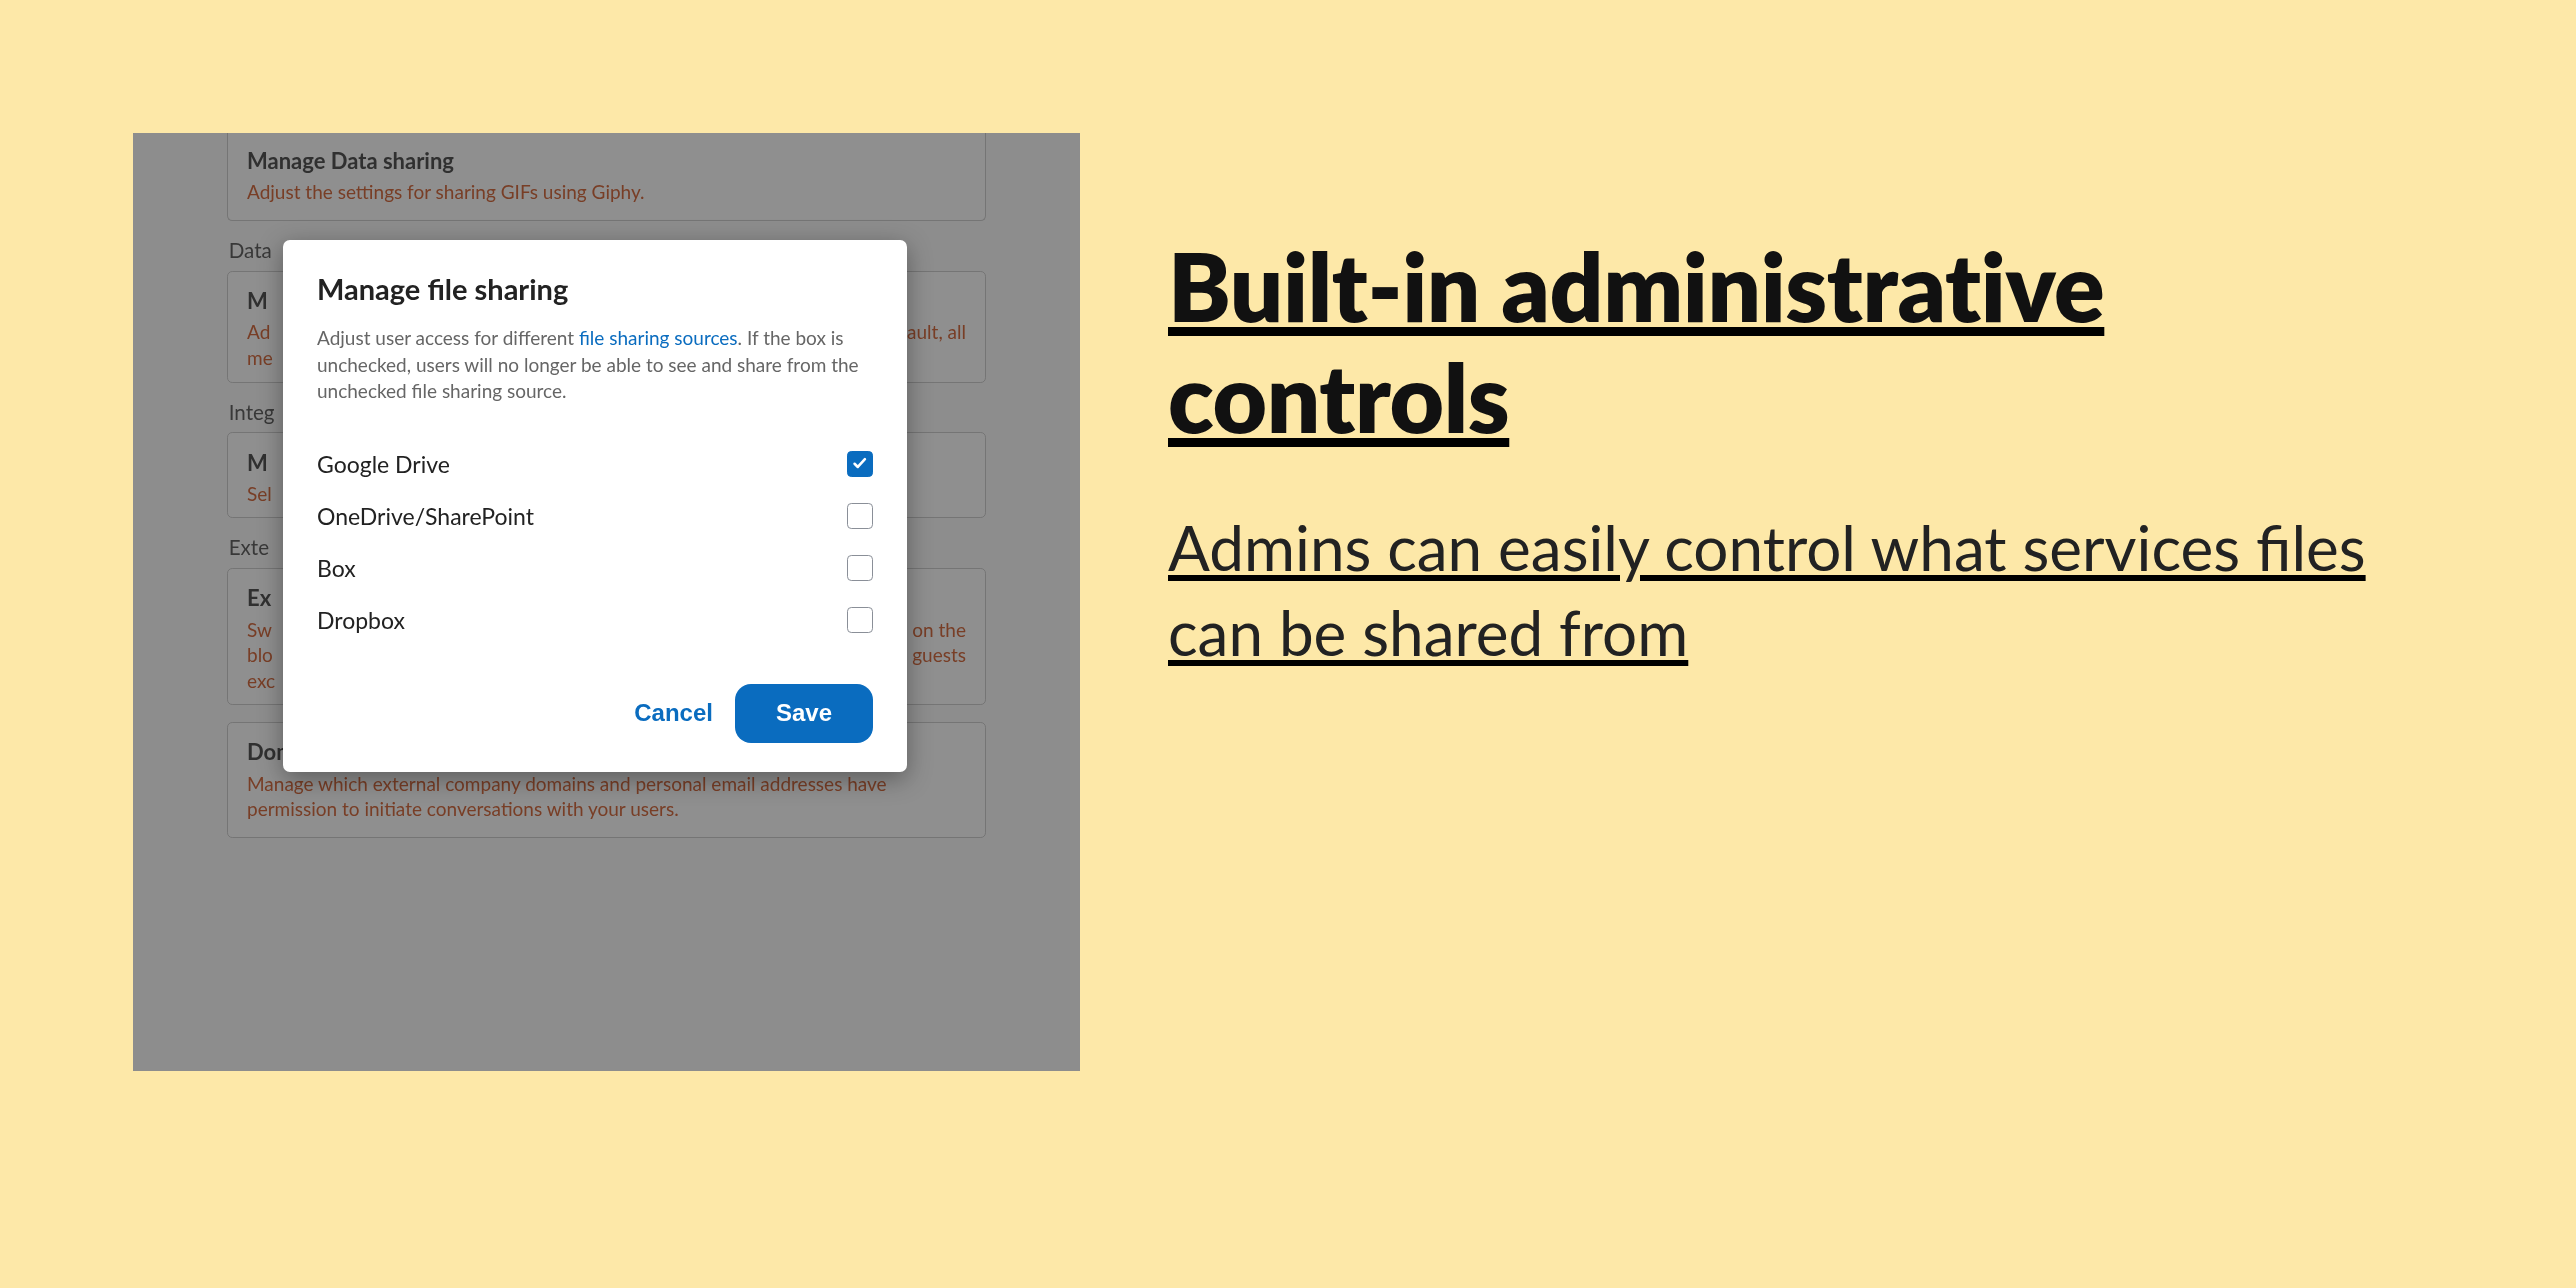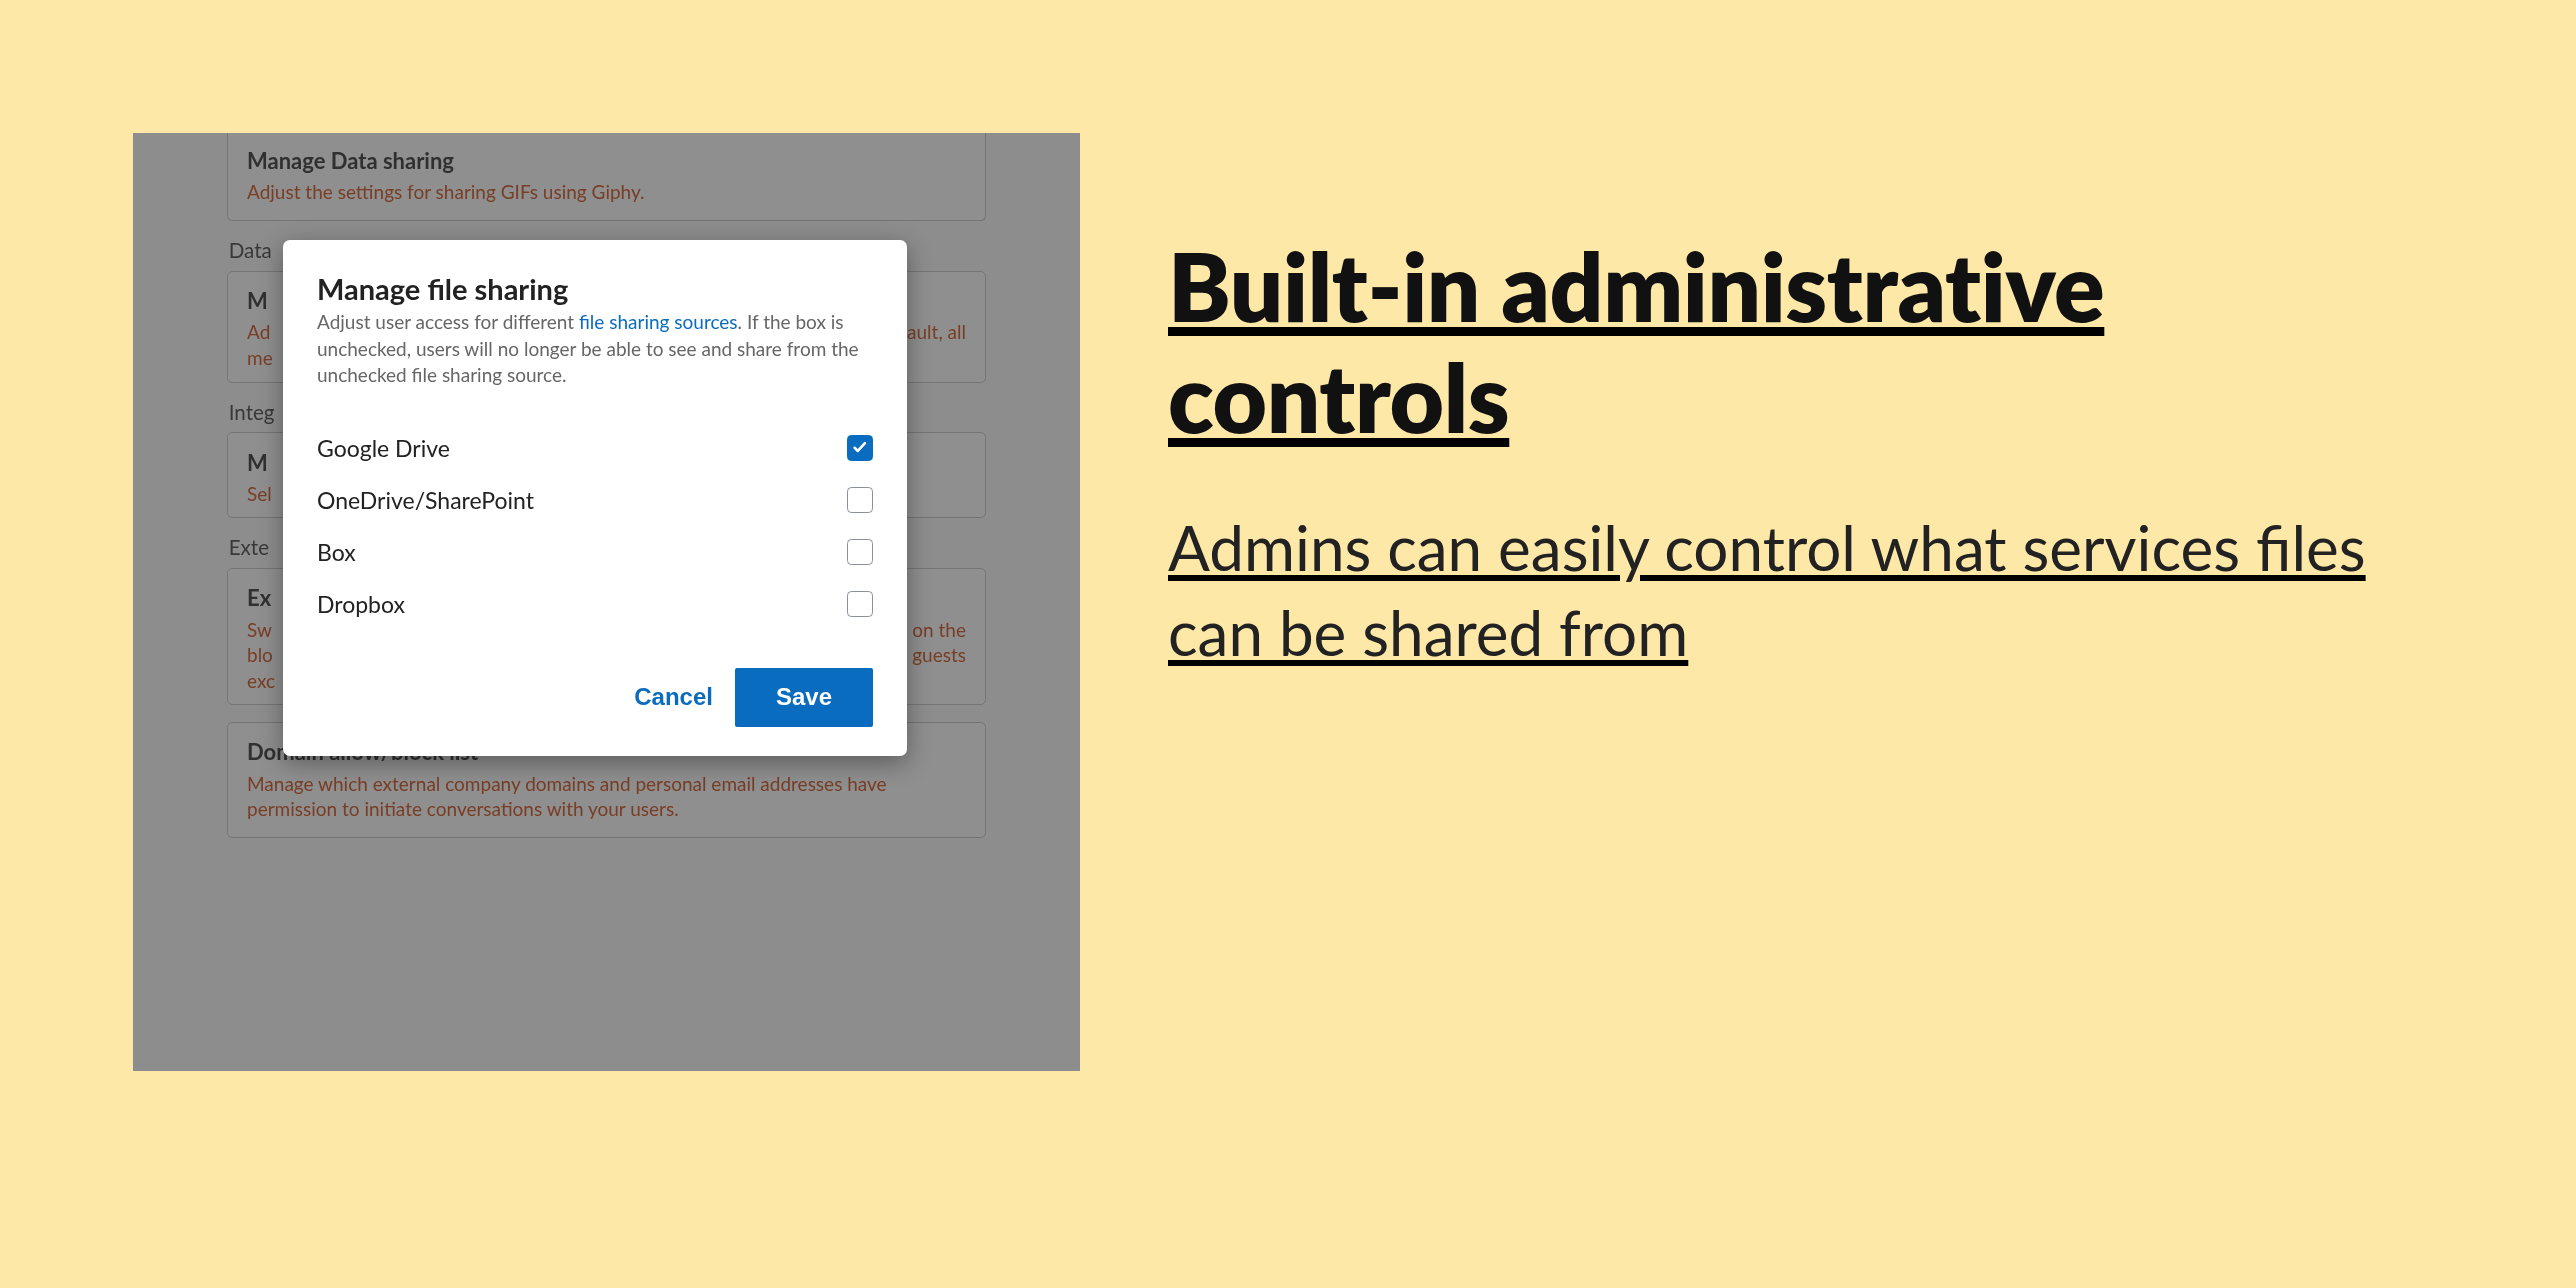"Manage file sharing" .modal h2 { margin-bottom: 3px -> 19px }
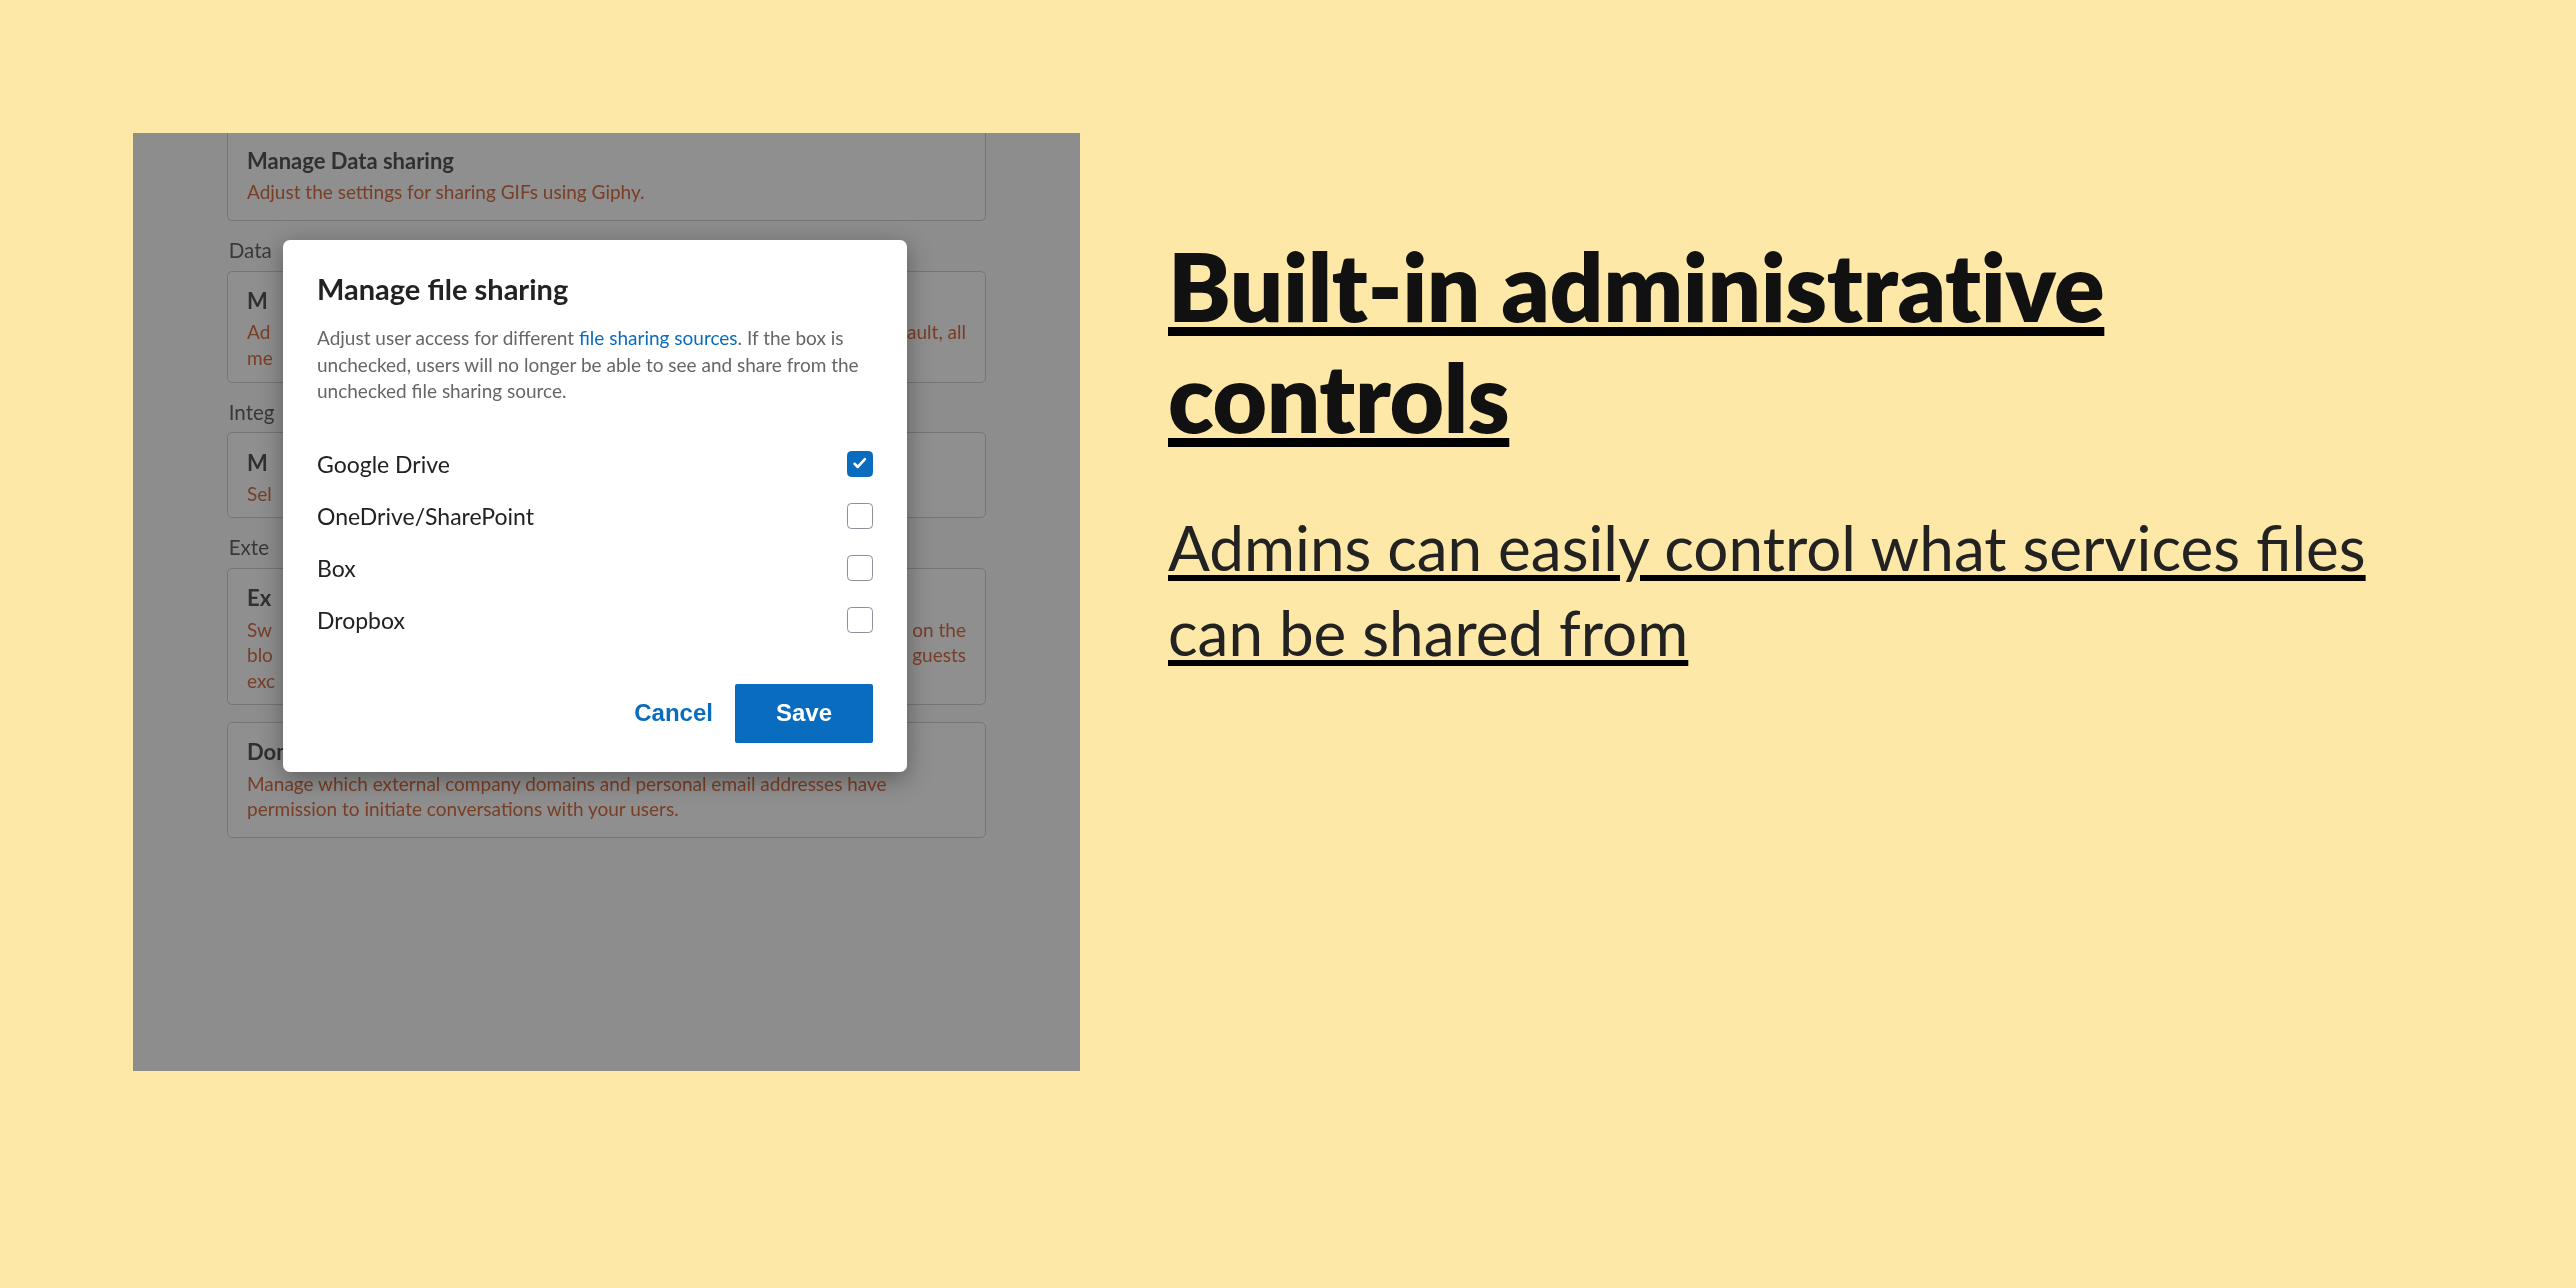"Save" .btn-save { border-radius: 2px -> 16px }
